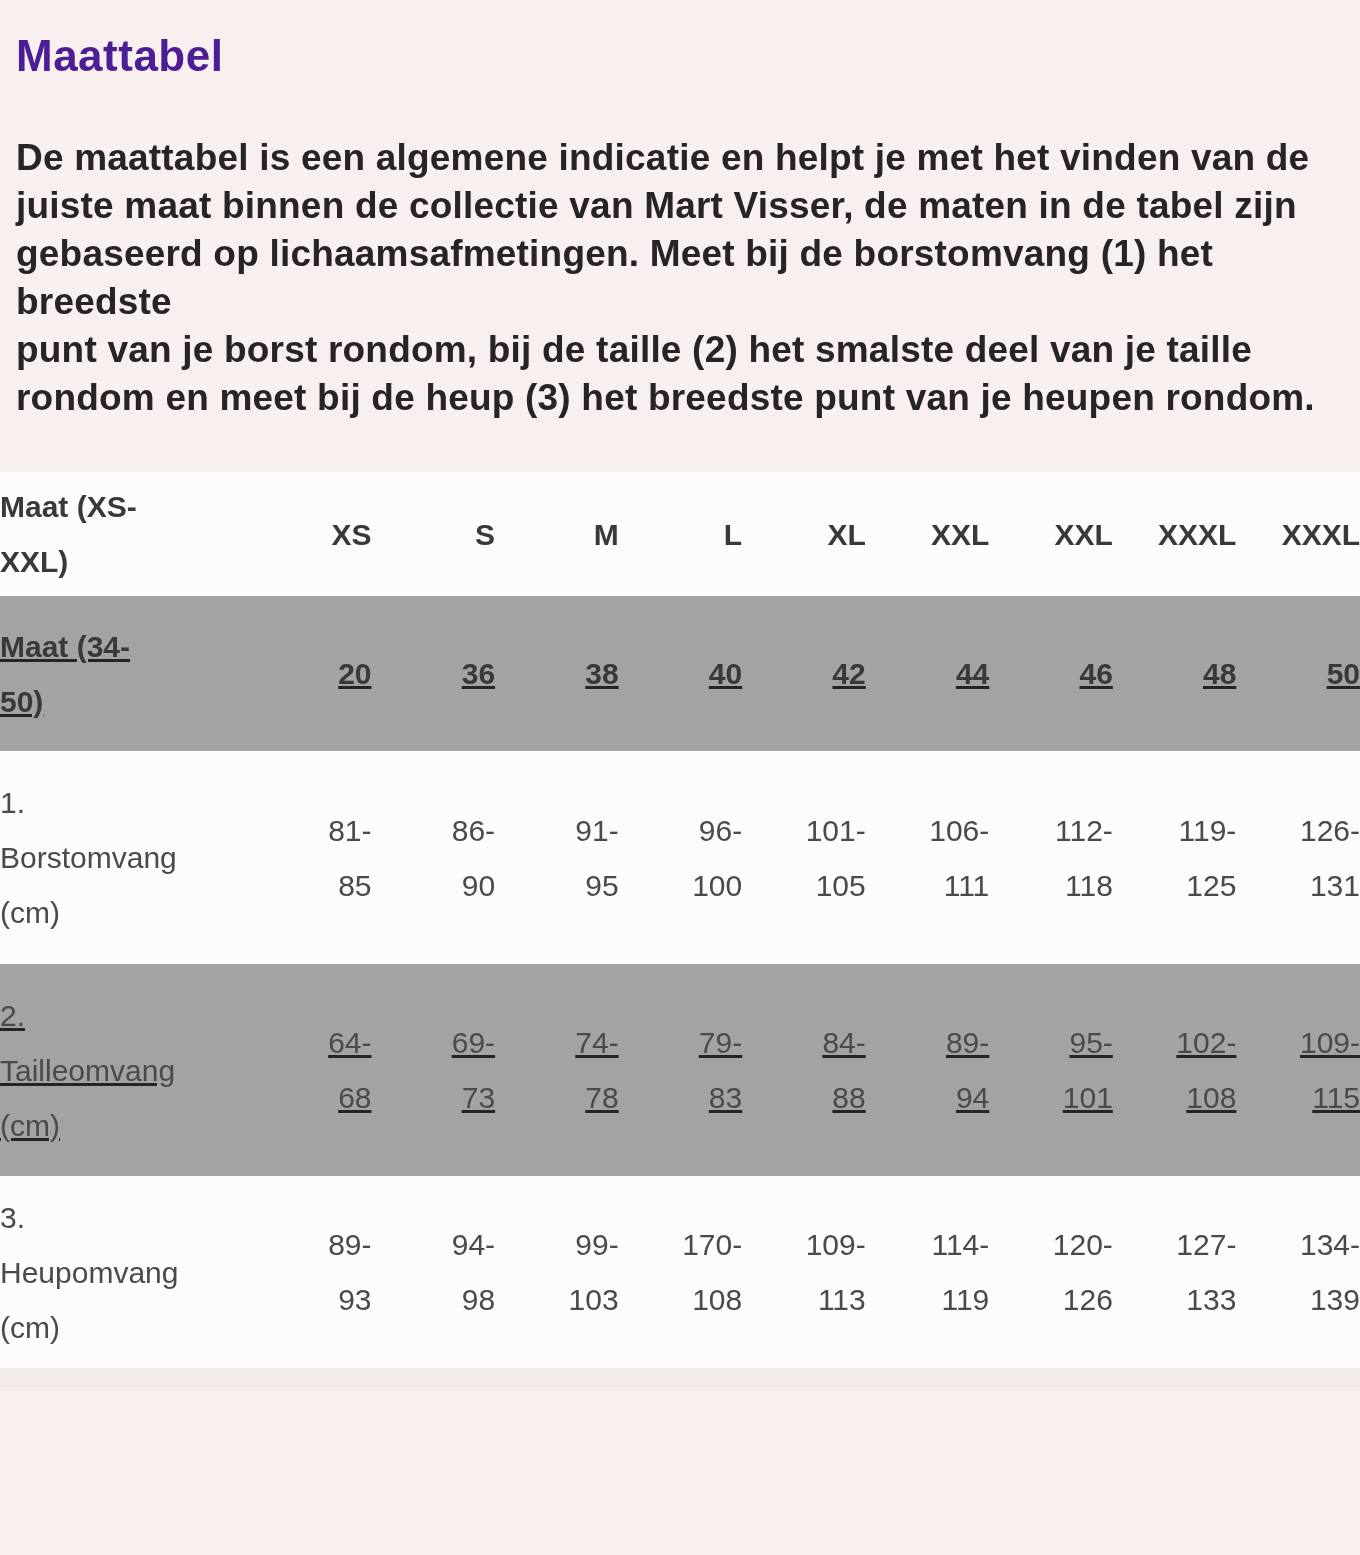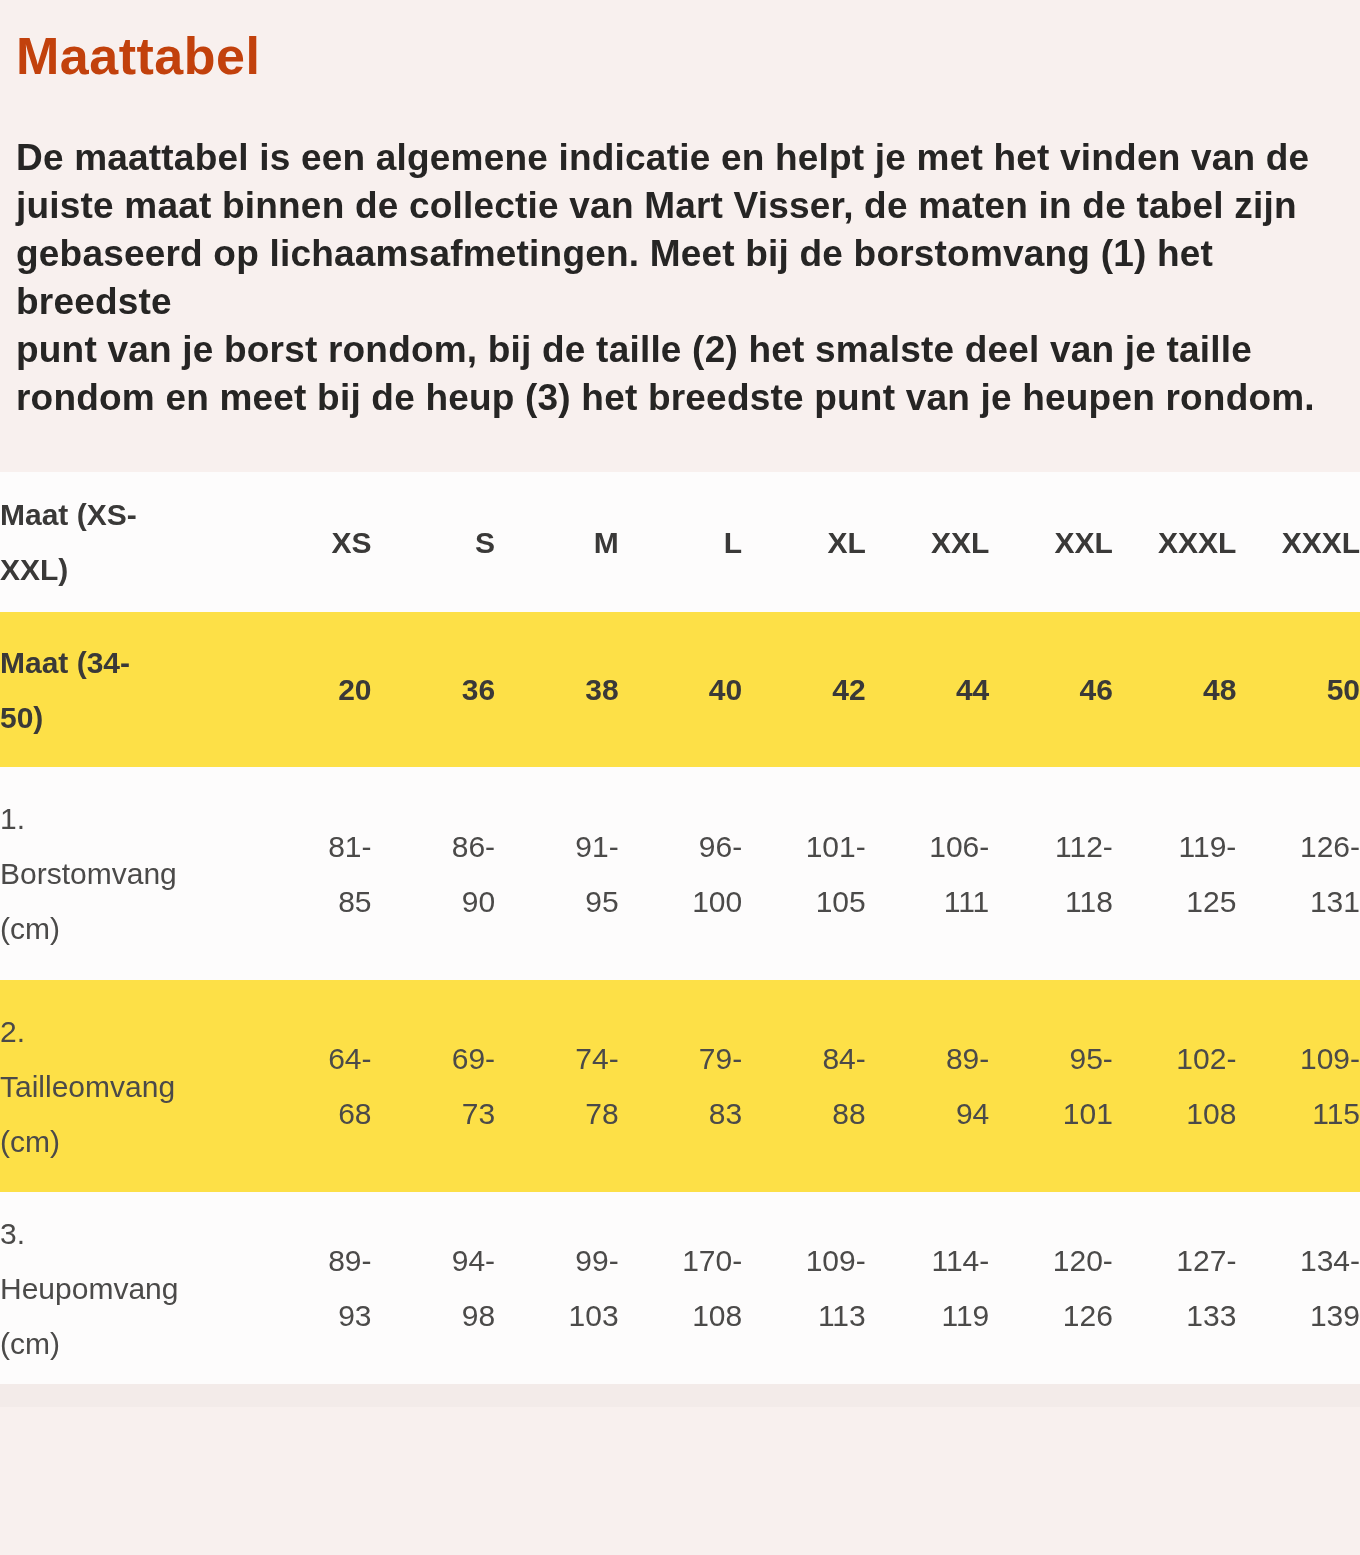"Maattabel" .page-title { color: #c2410c -> #4c1d95; font-size: 52px -> 44px }
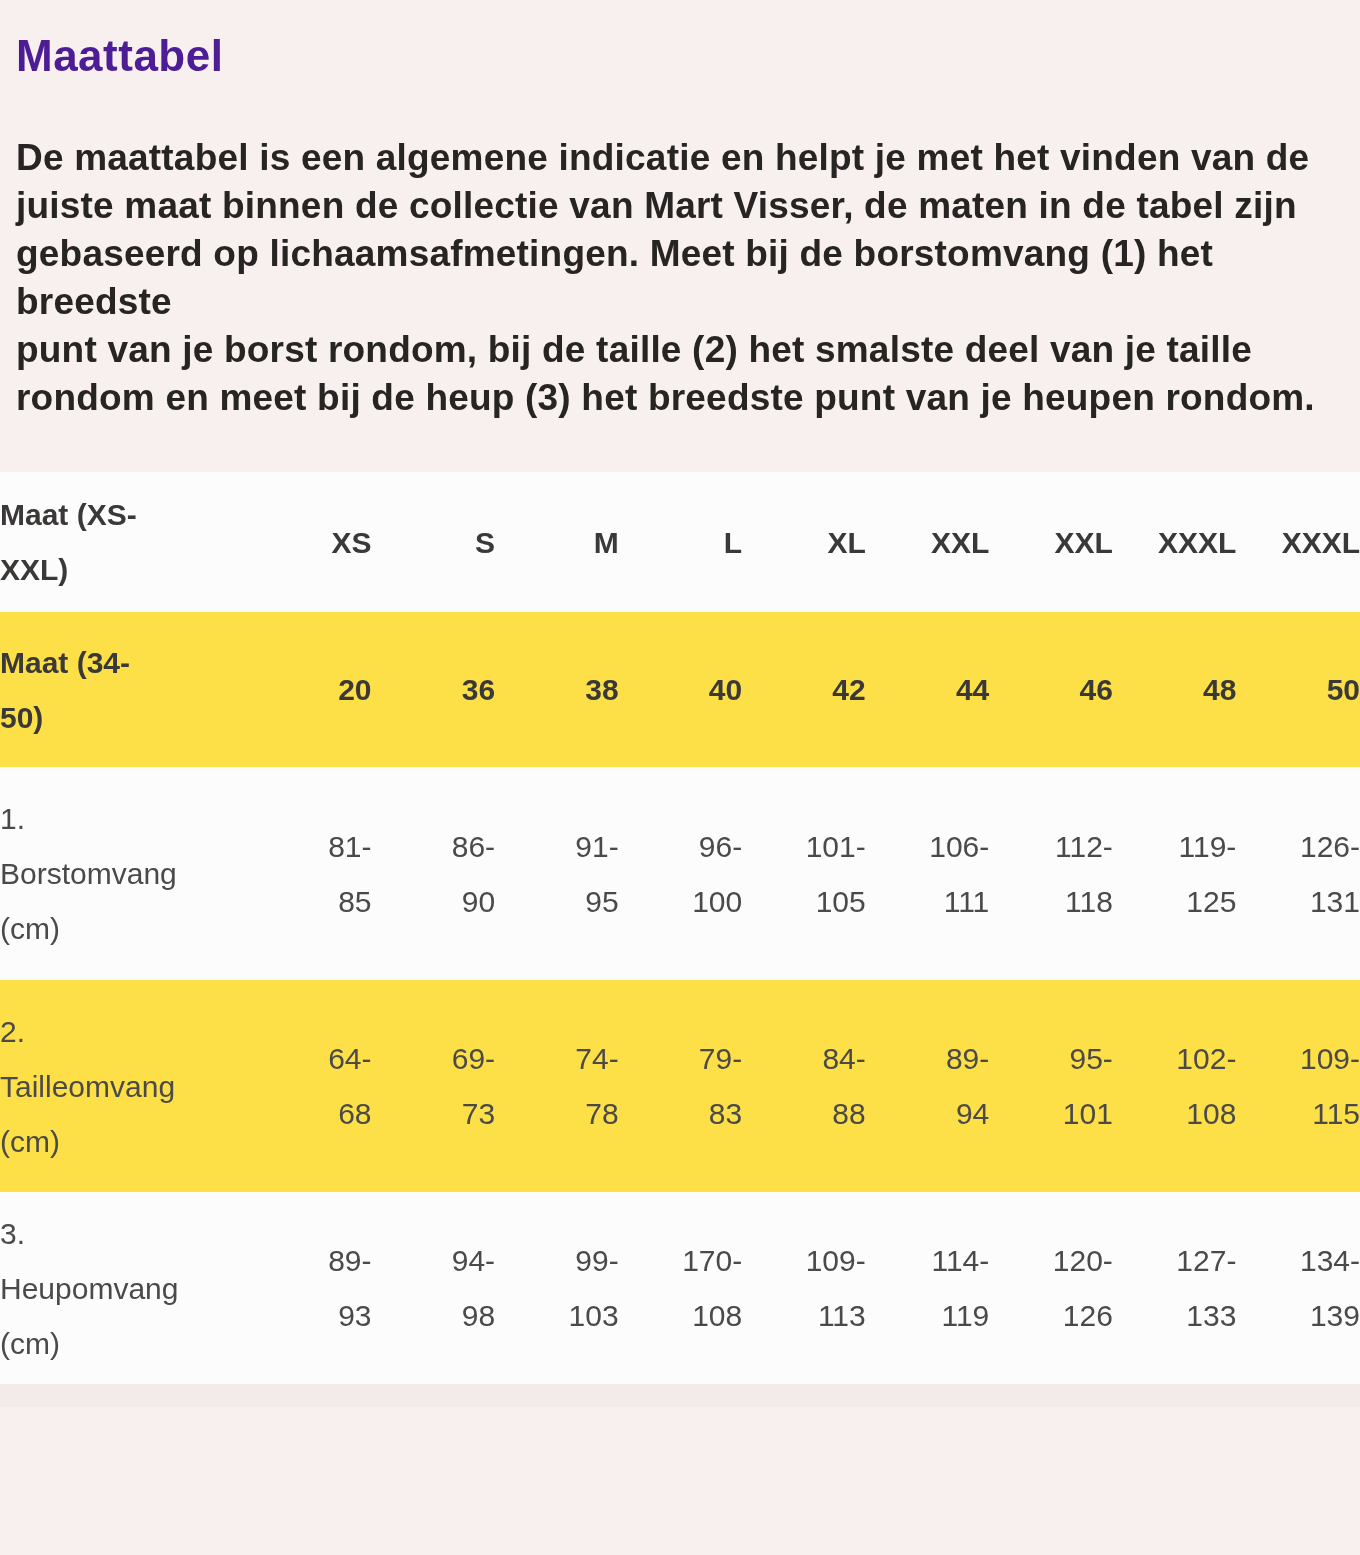"Maat (XS-" tr.h-160 { height: 140px -> 124px }
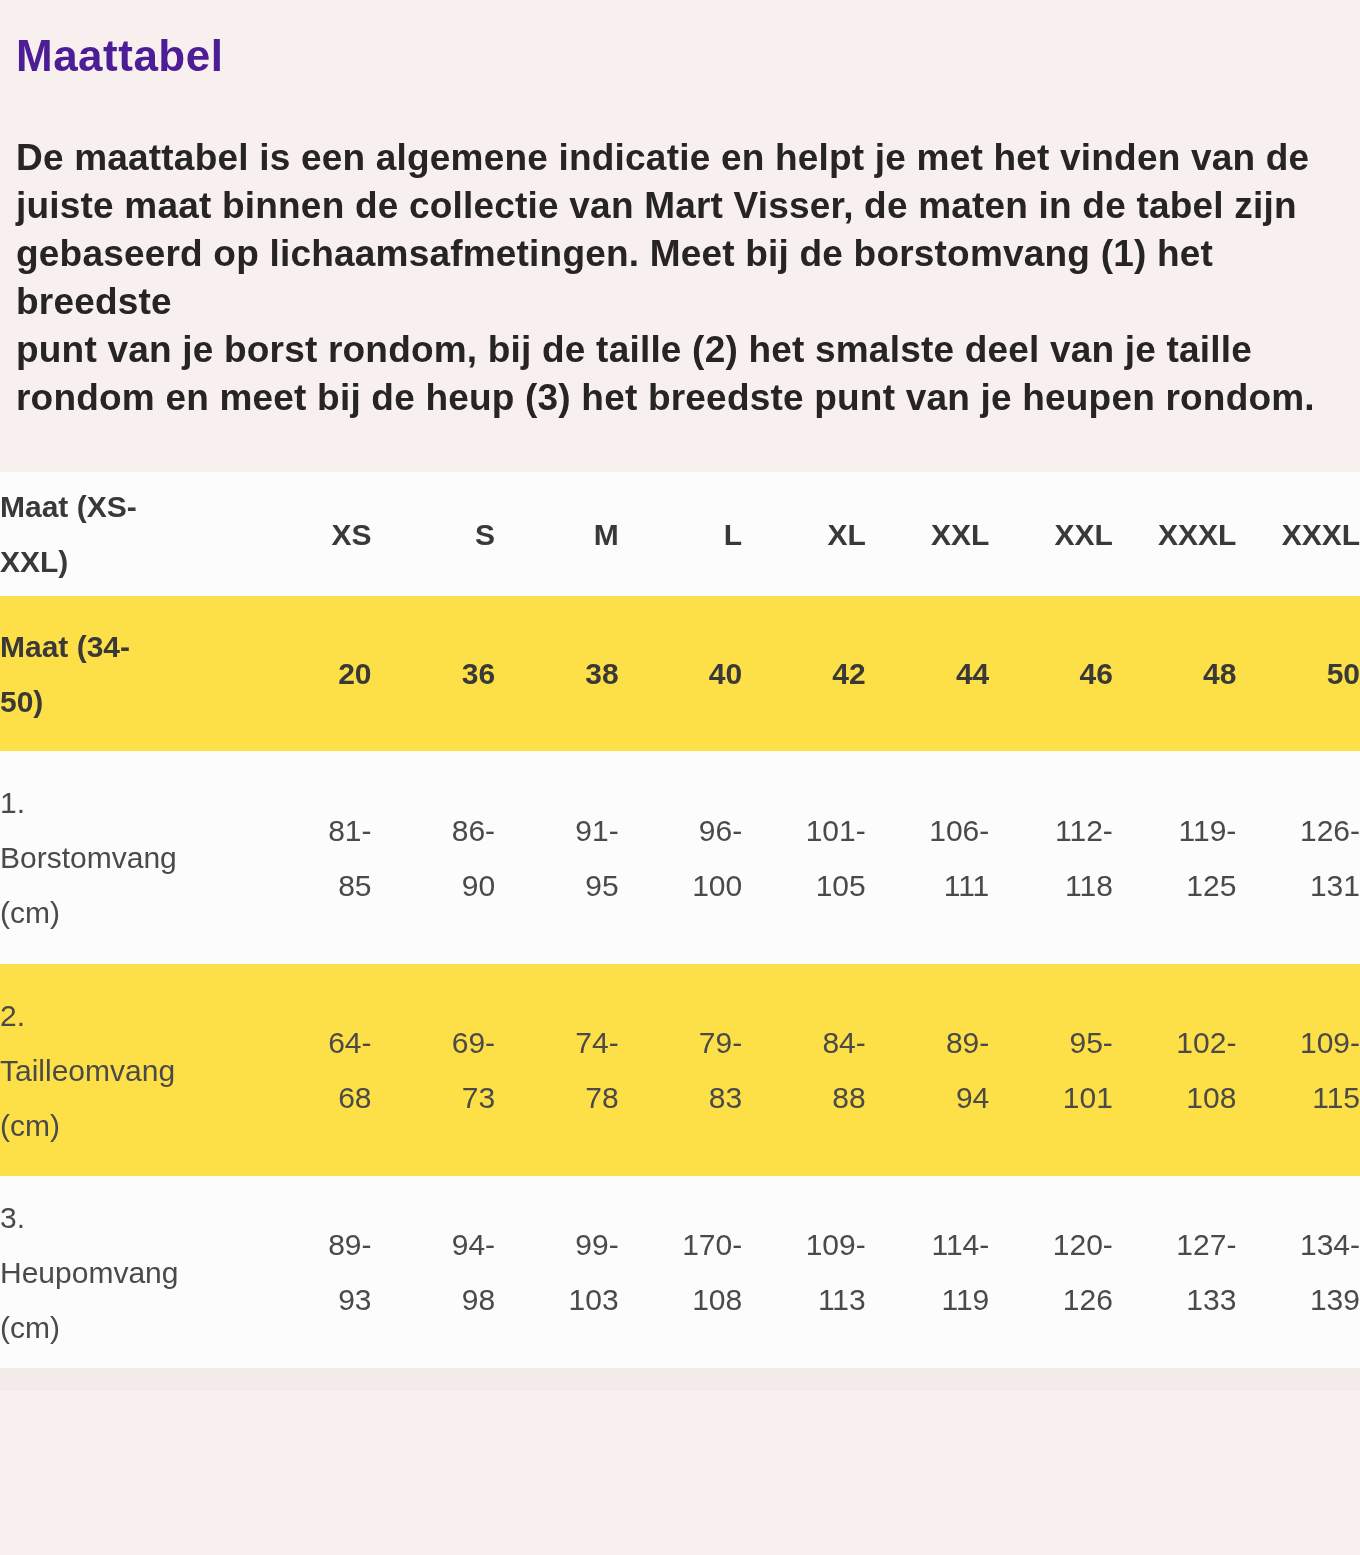"Maat (34-" tr.row-pink { background: #fde047 -> #a3a3a3; text-decoration: none -> underline }
